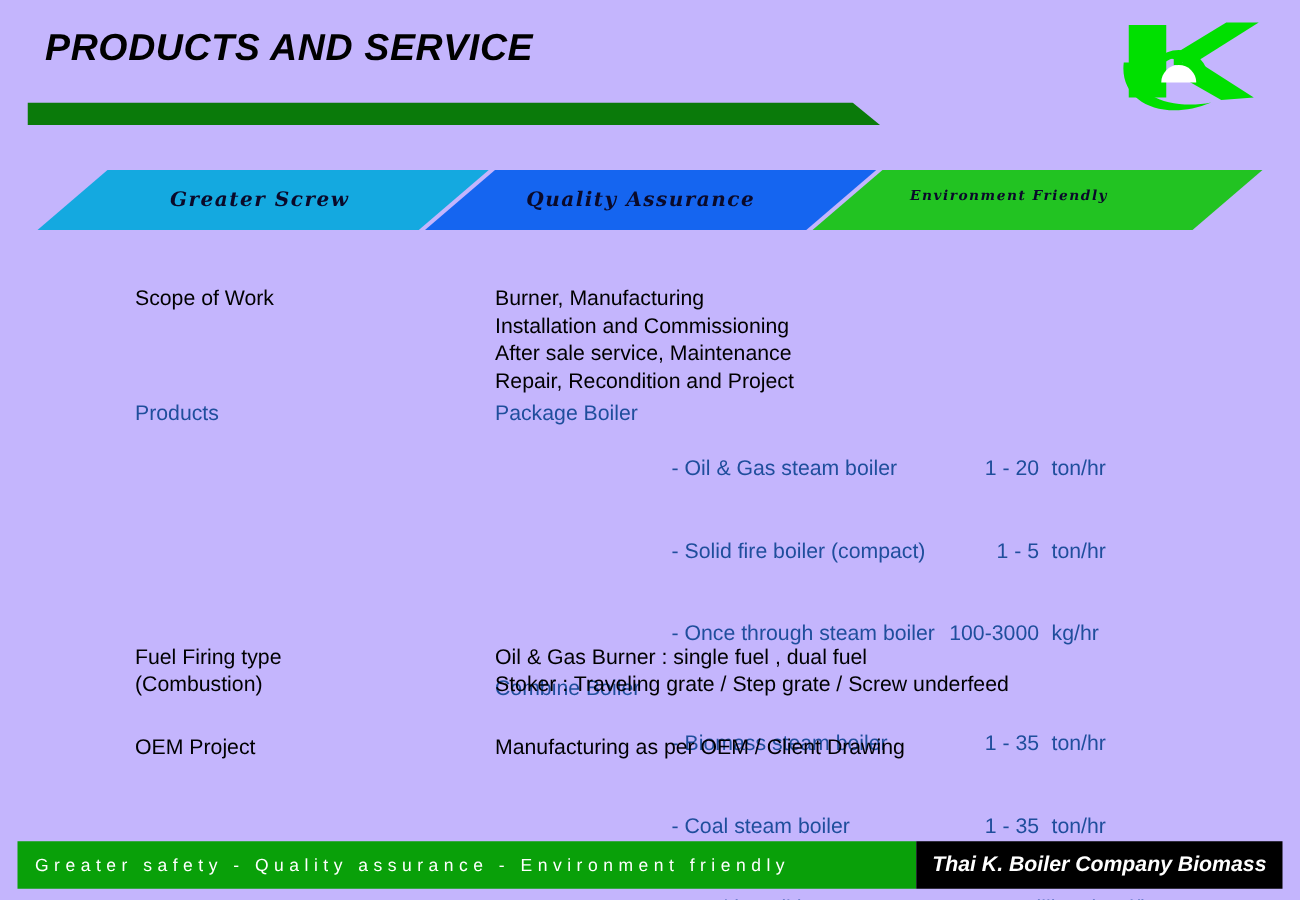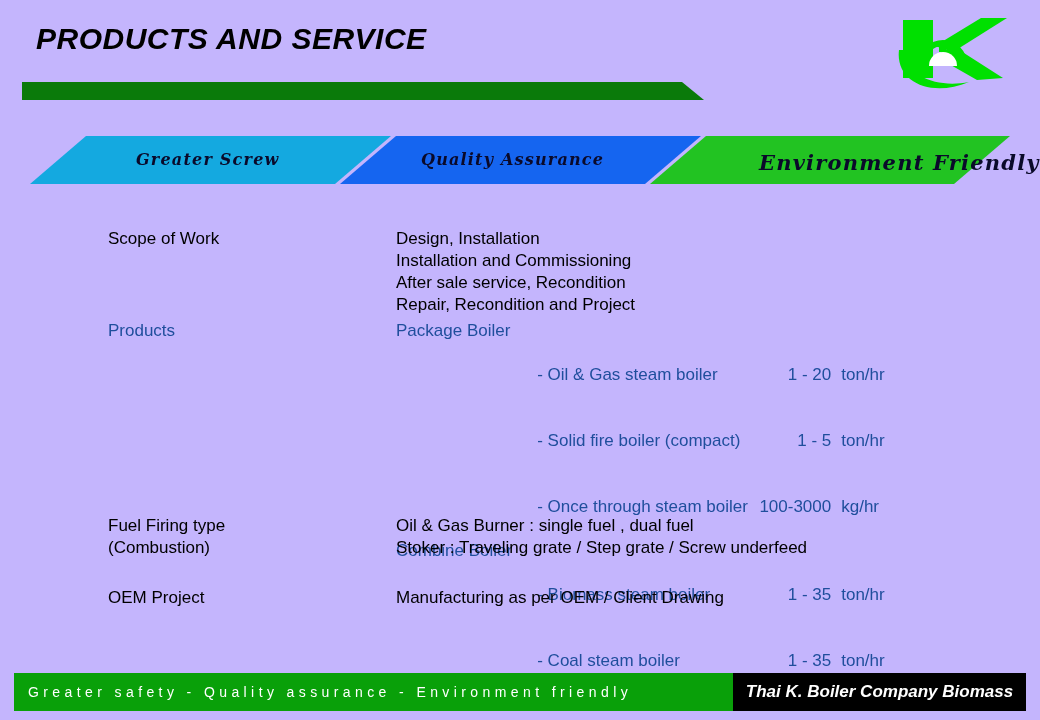"Environment Friendly" #banner-label-2 { font-size: 21px -> 11px; left: 759px -> 728px }
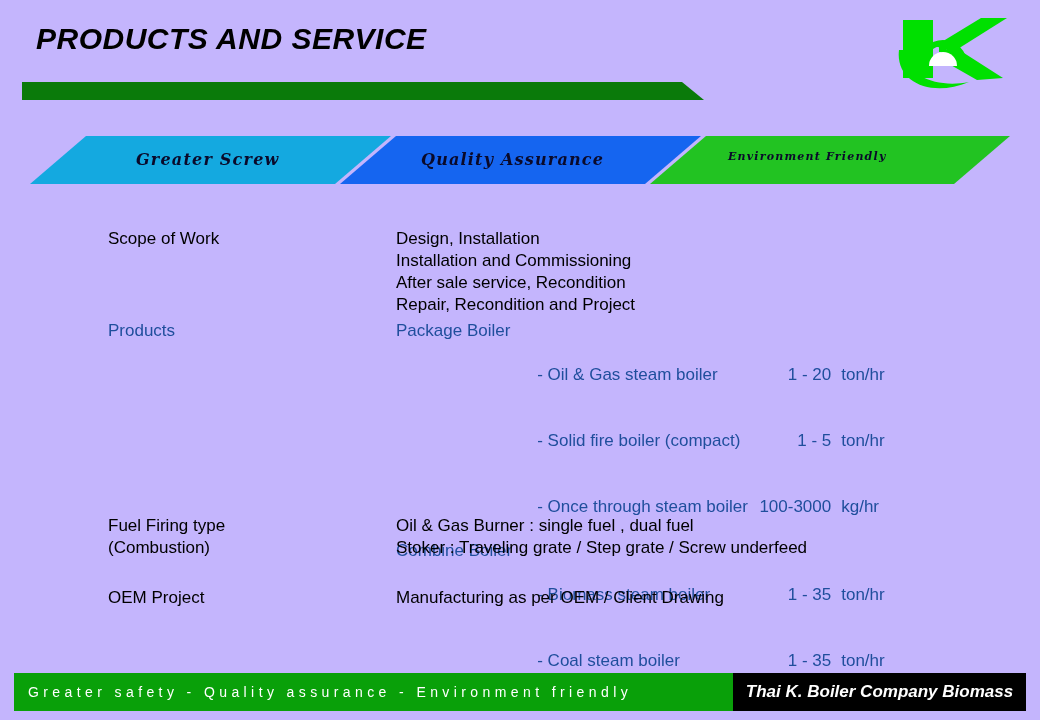"Design, Installation" div.value-line { text: Design, Installation -> Burner, Manufacturing }
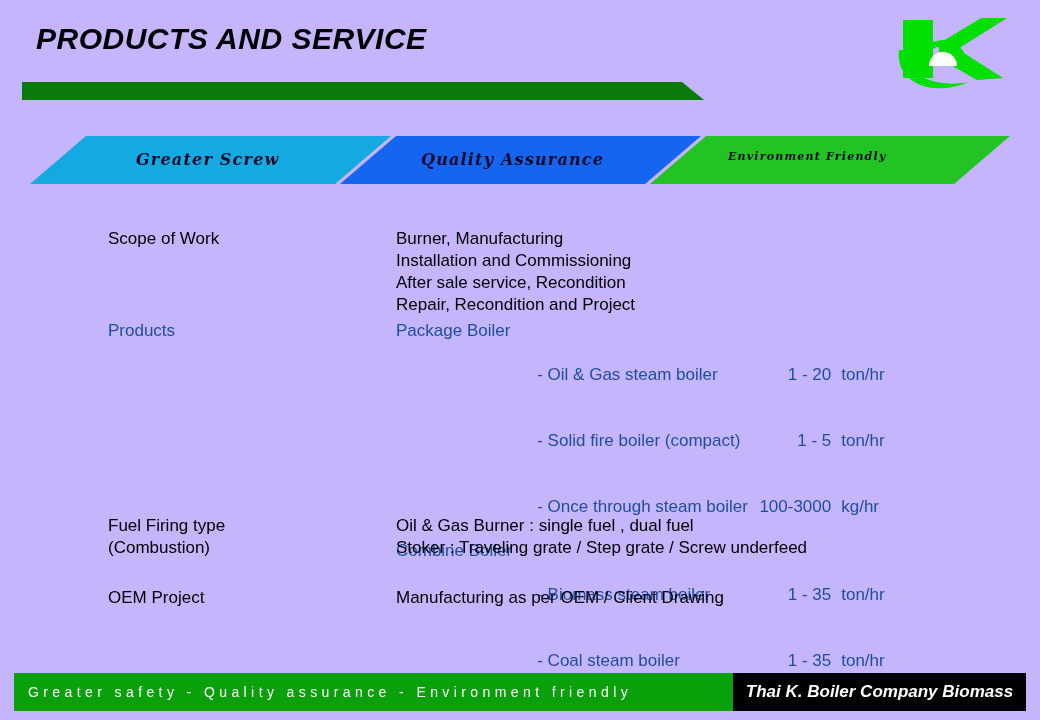"After sale service, Recondition" div.value-line { text: Recondition -> Maintenance }
